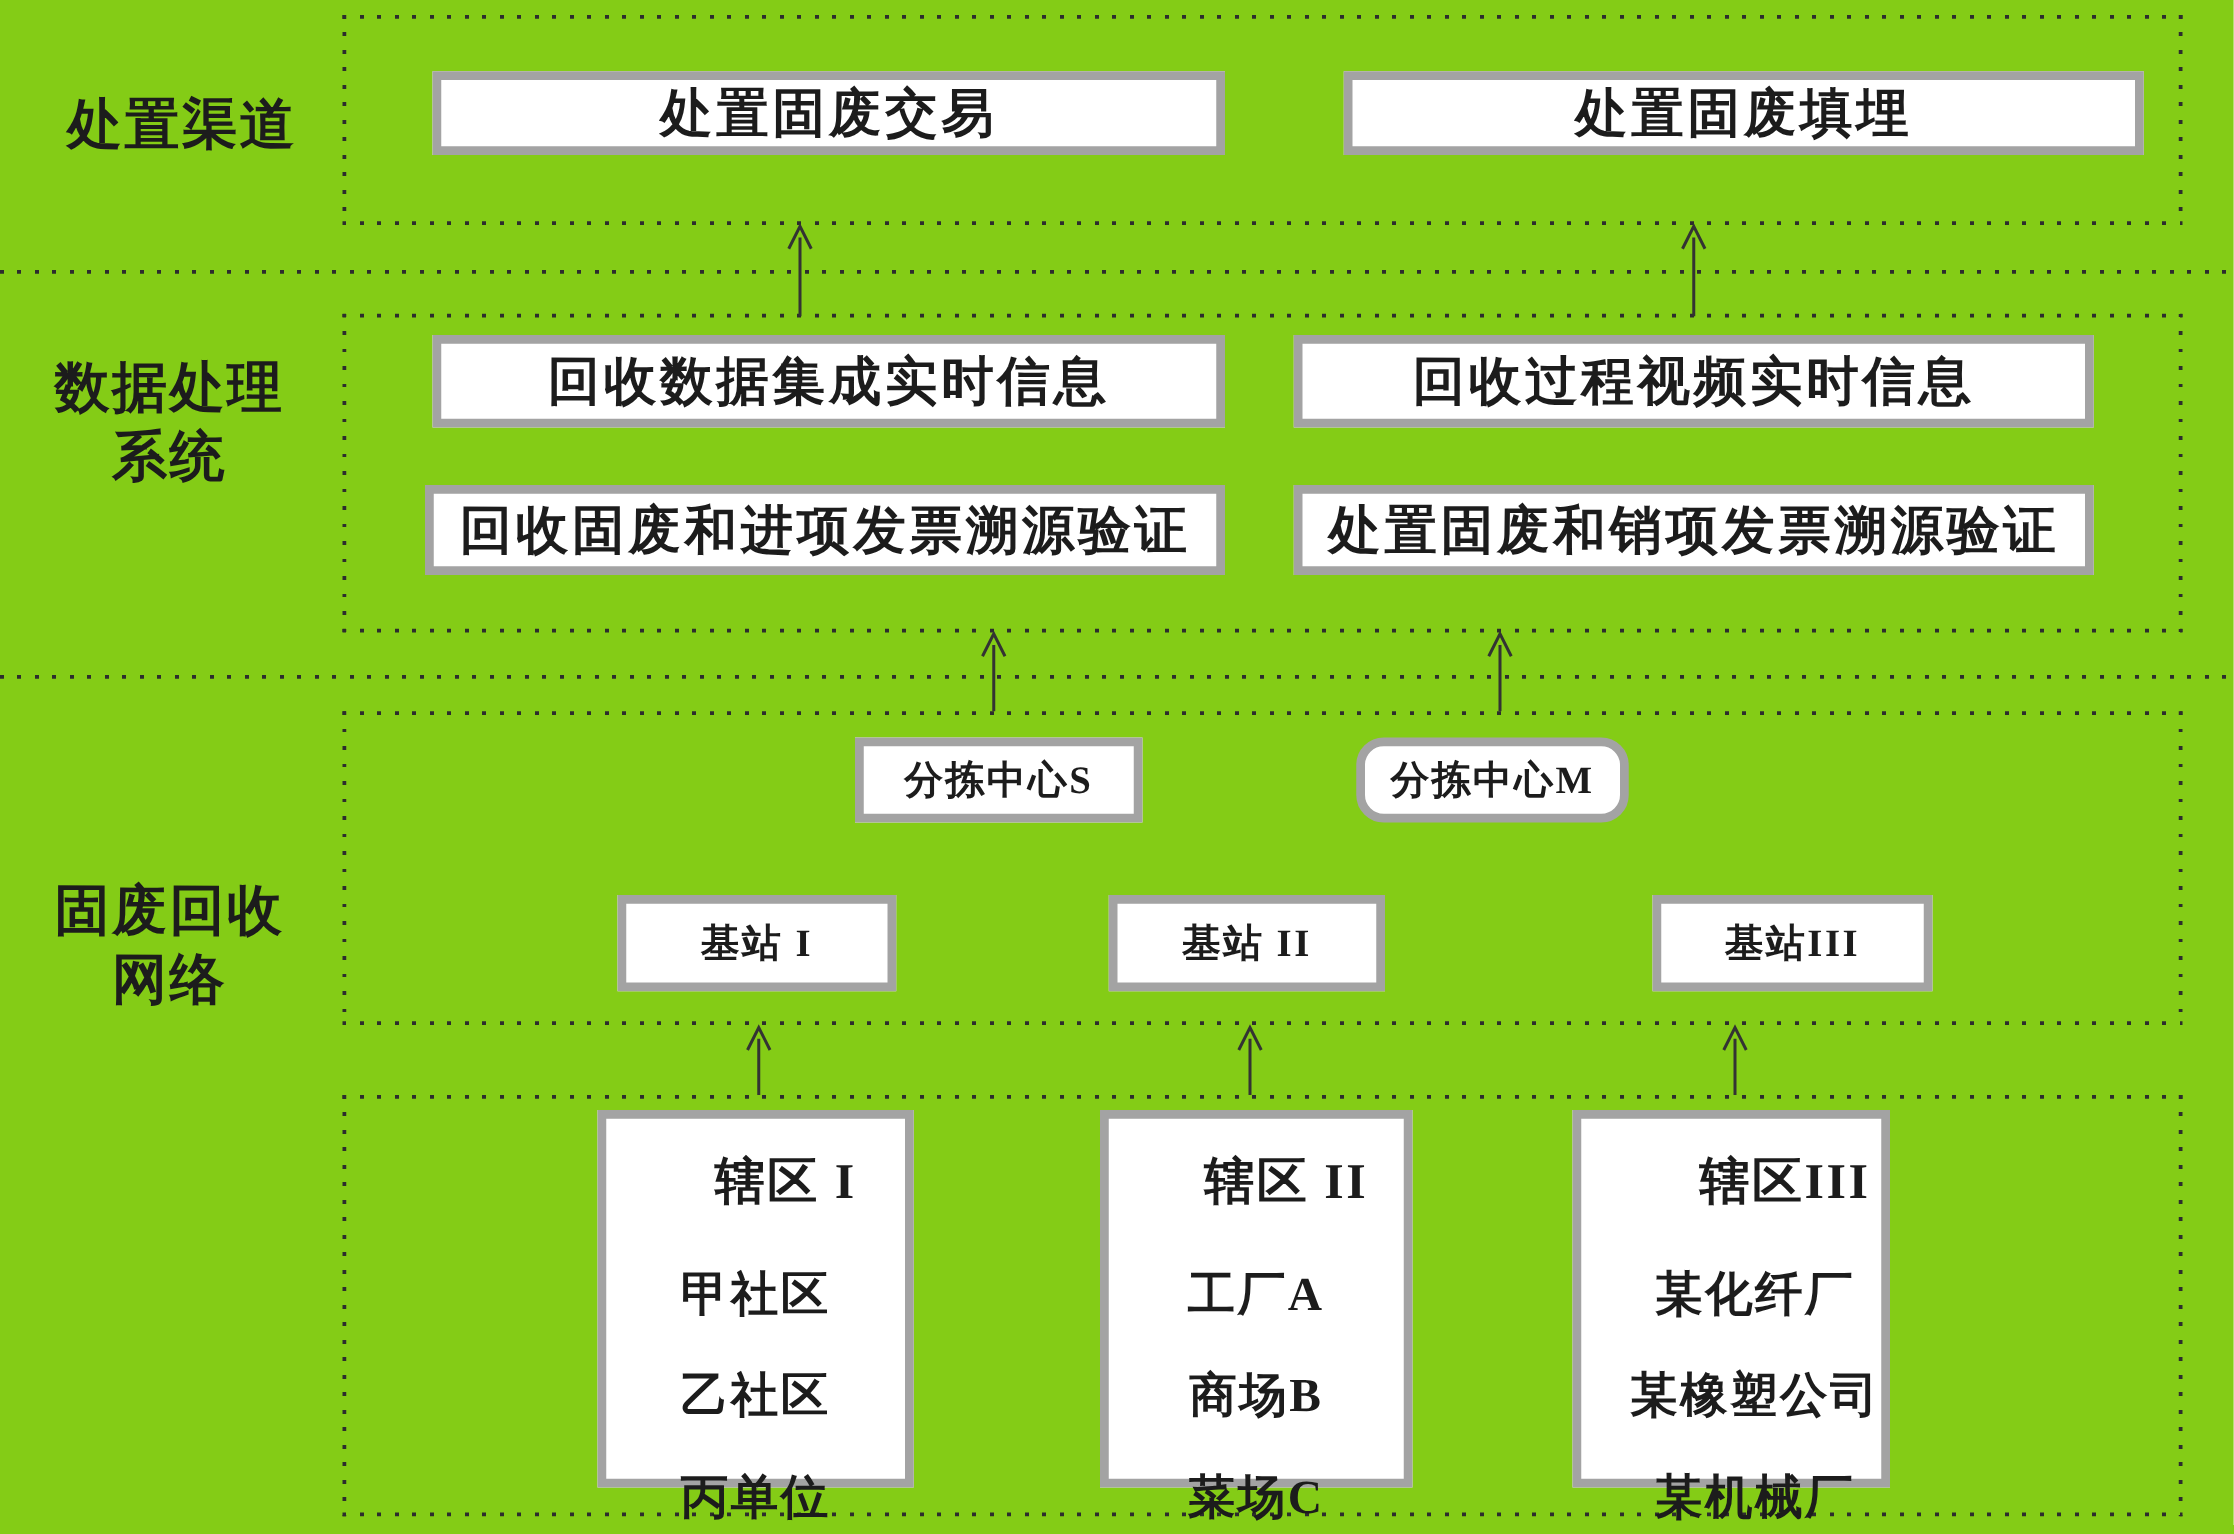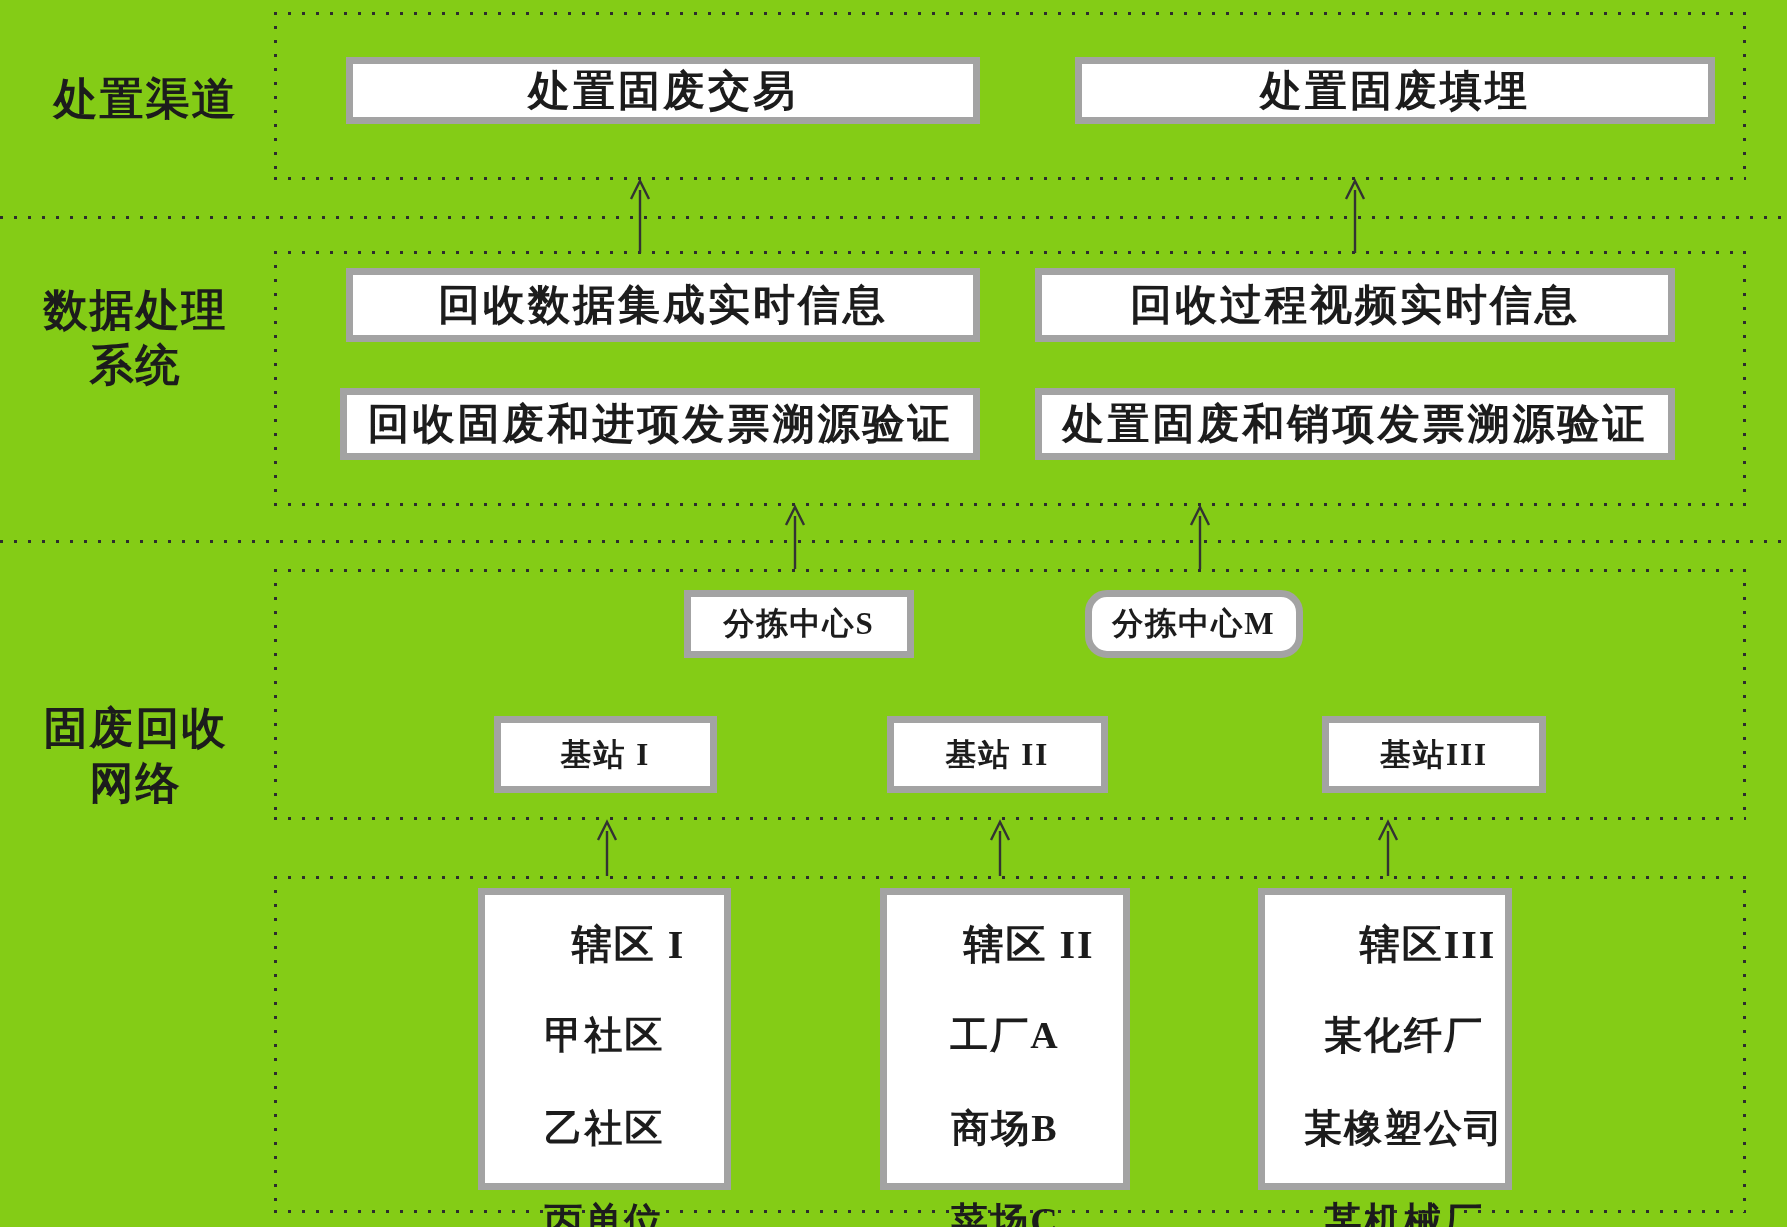"乙社区" .district .ditem { margin-top: 42px -> 30px }
